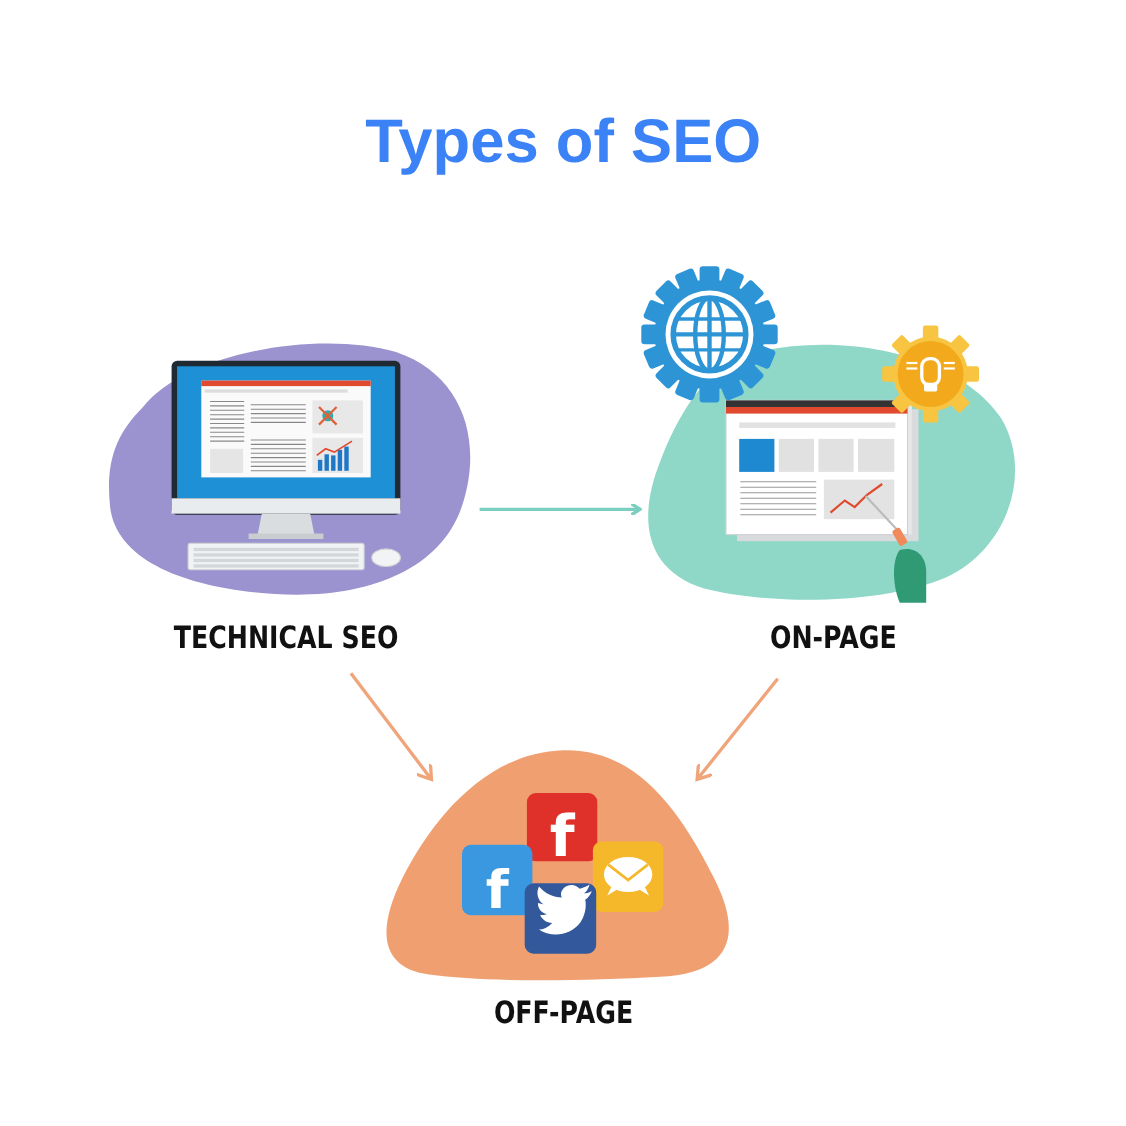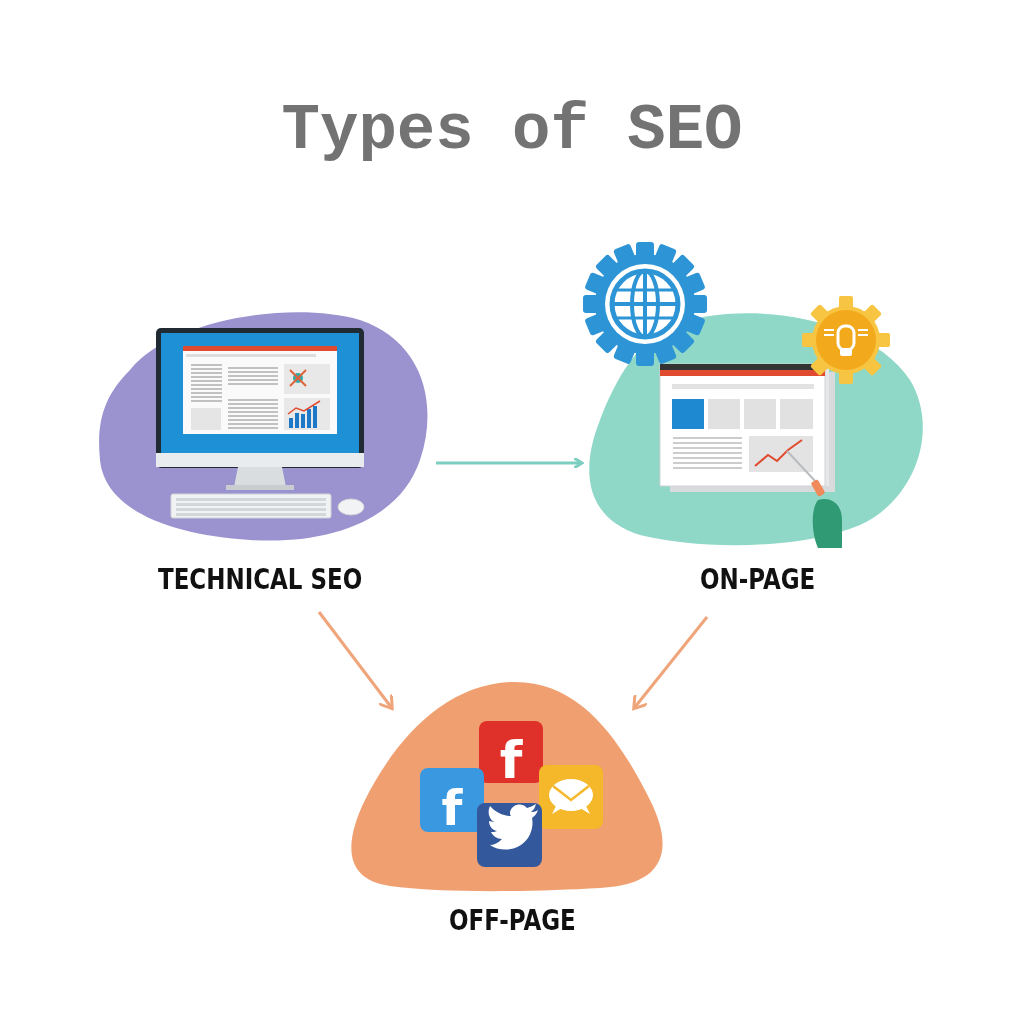"Types of SEO" .title { color: #737373 -> #3b82f6; font-family: Liberation Mono, monospace -> Liberation Sans, sans-serif; font-size: 64px -> 56px }
